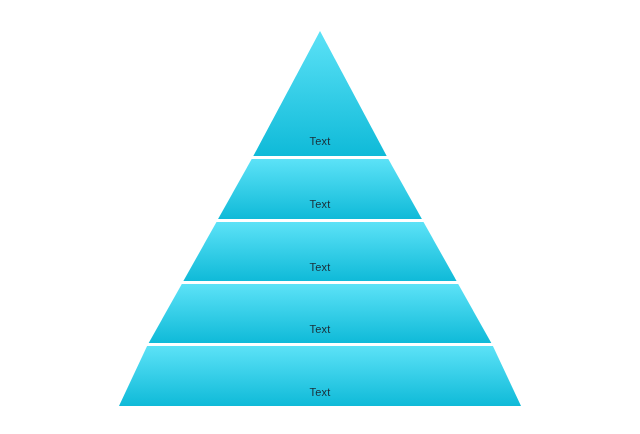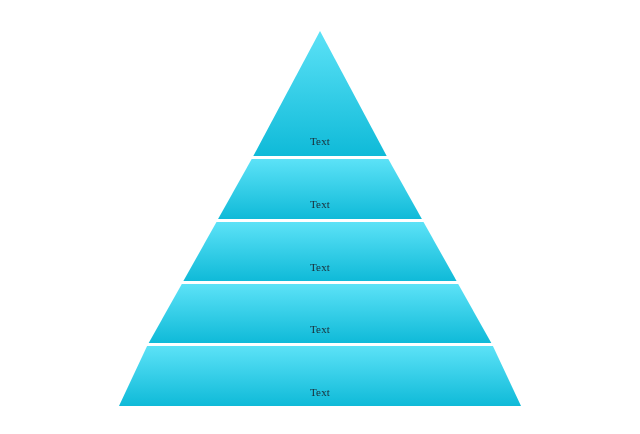"Text" .tier-label { font-family: Liberation Serif, serif -> none }
